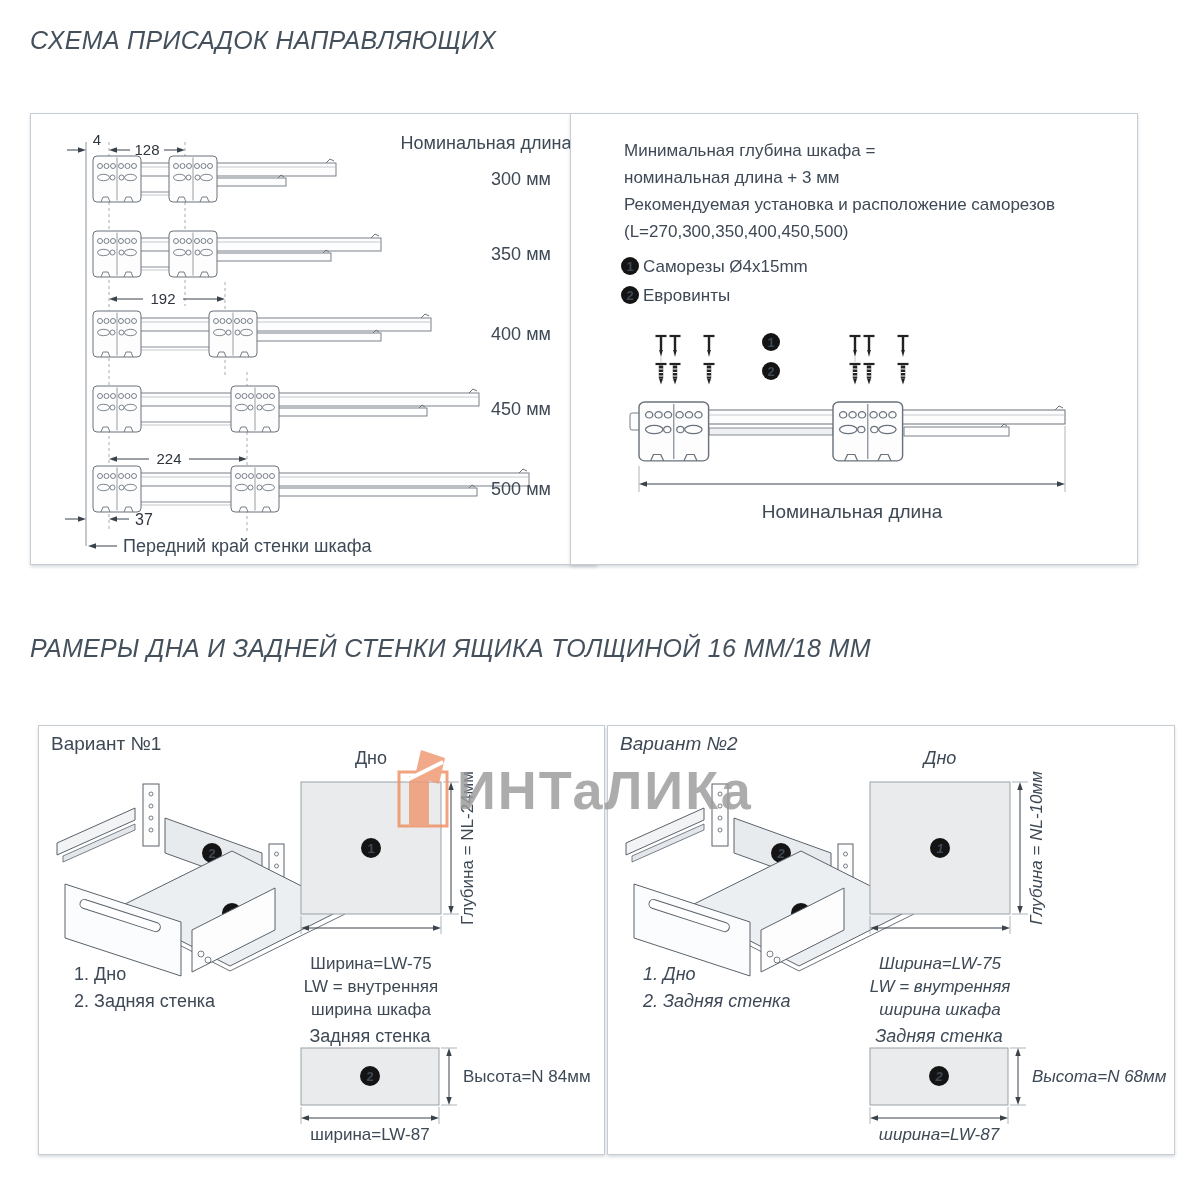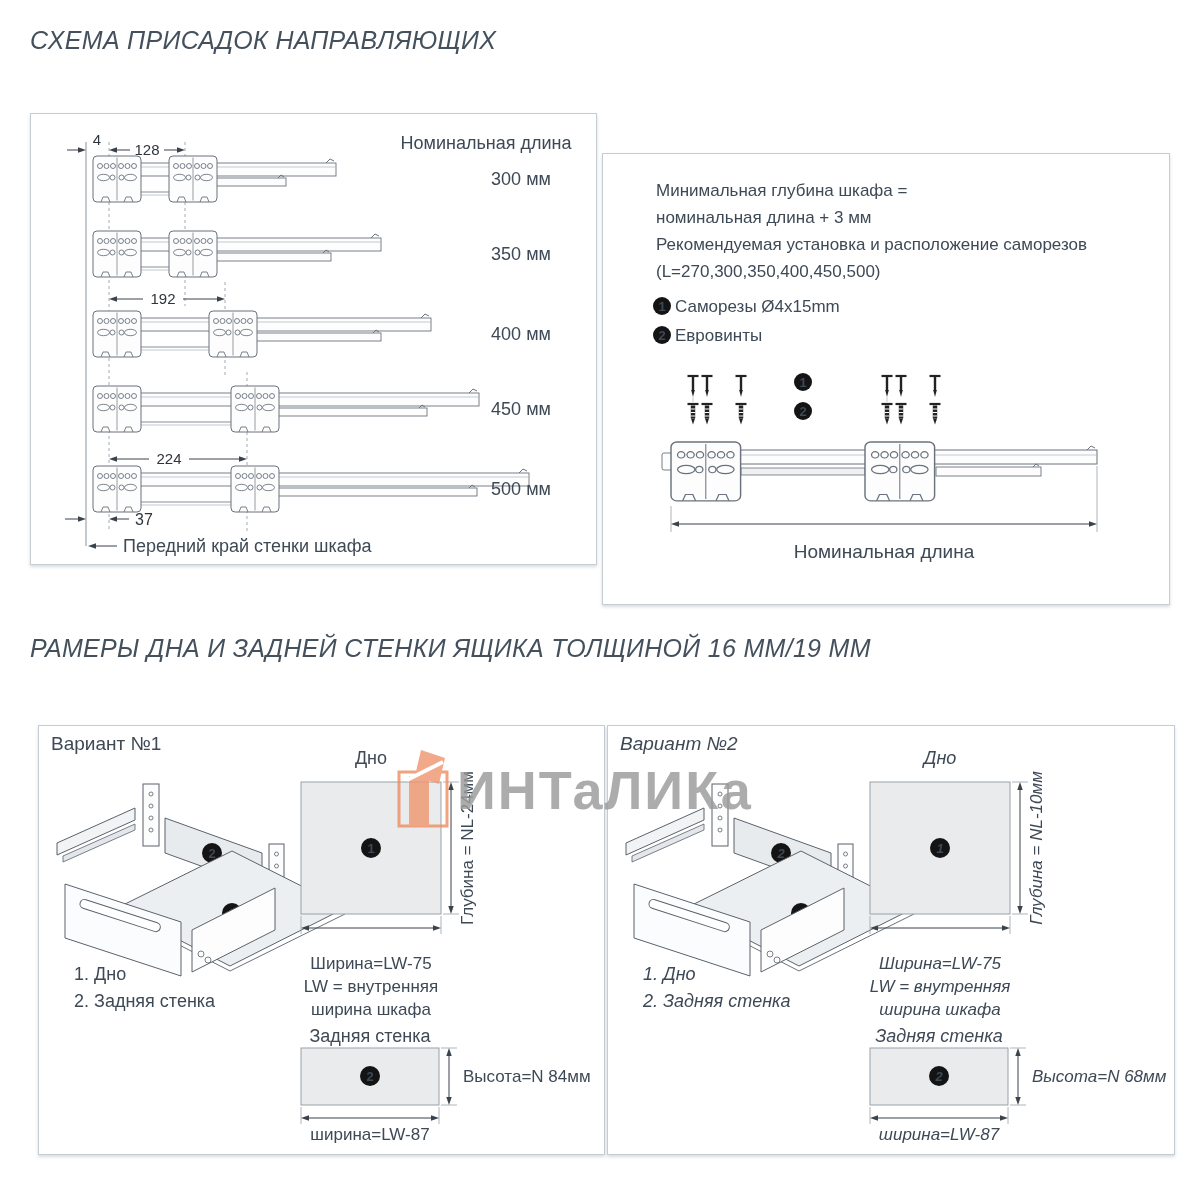"Минимальная глубина шкафа =" .p-tr { left: 602px -> 570px; margin-top: 40px -> none }
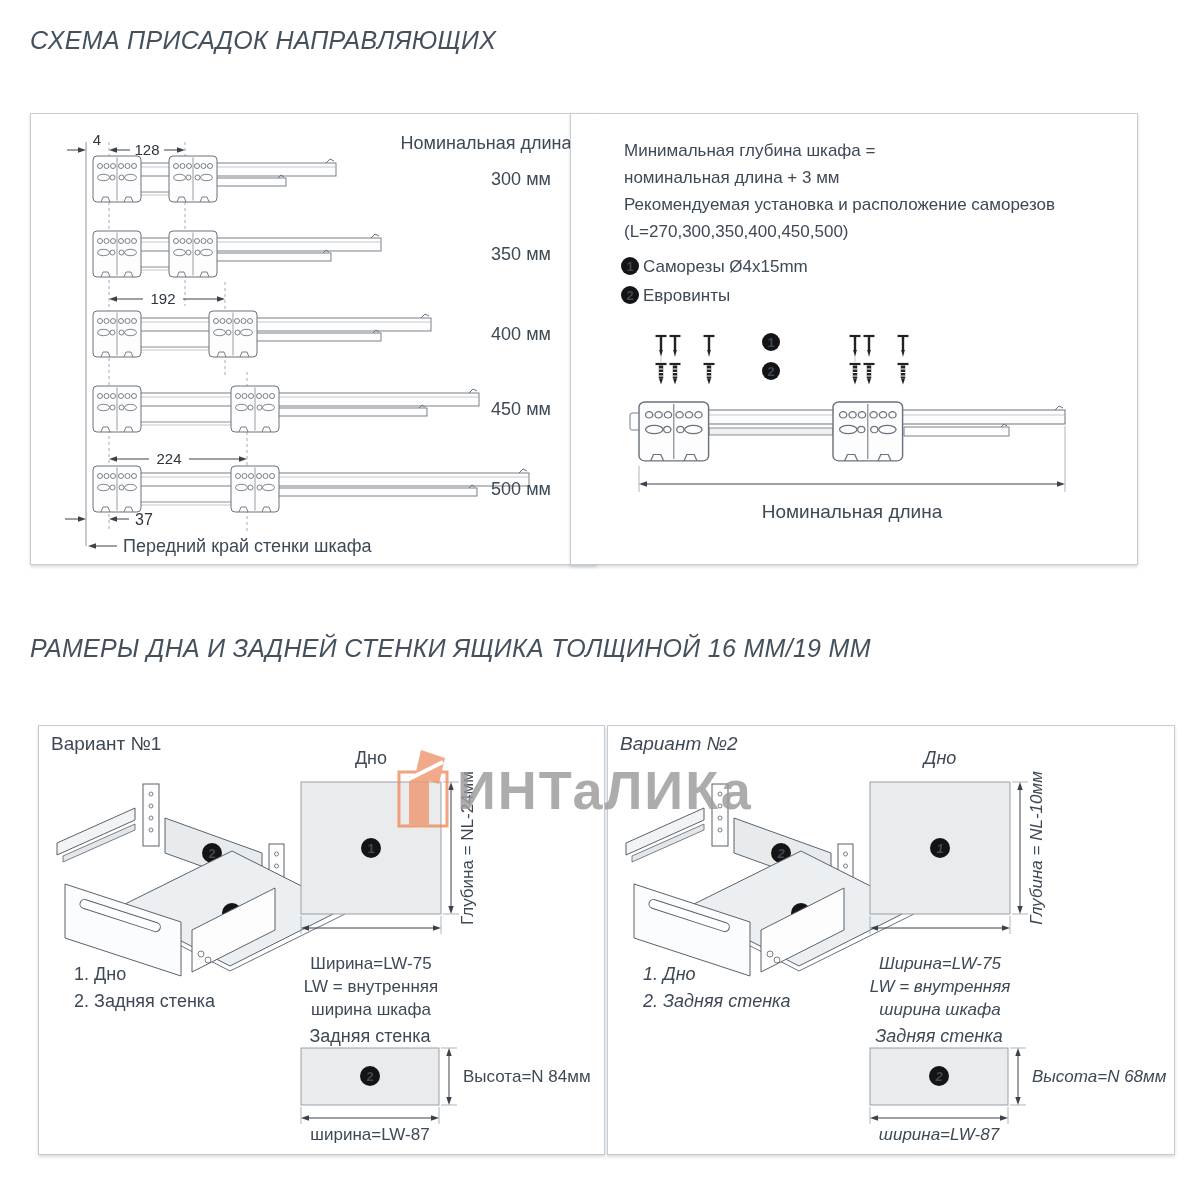"РАМЕРЫ ДНА И ЗАДНЕЙ СТЕНКИ" h2.ttl { text: ММ/19 -> ММ/18 }
